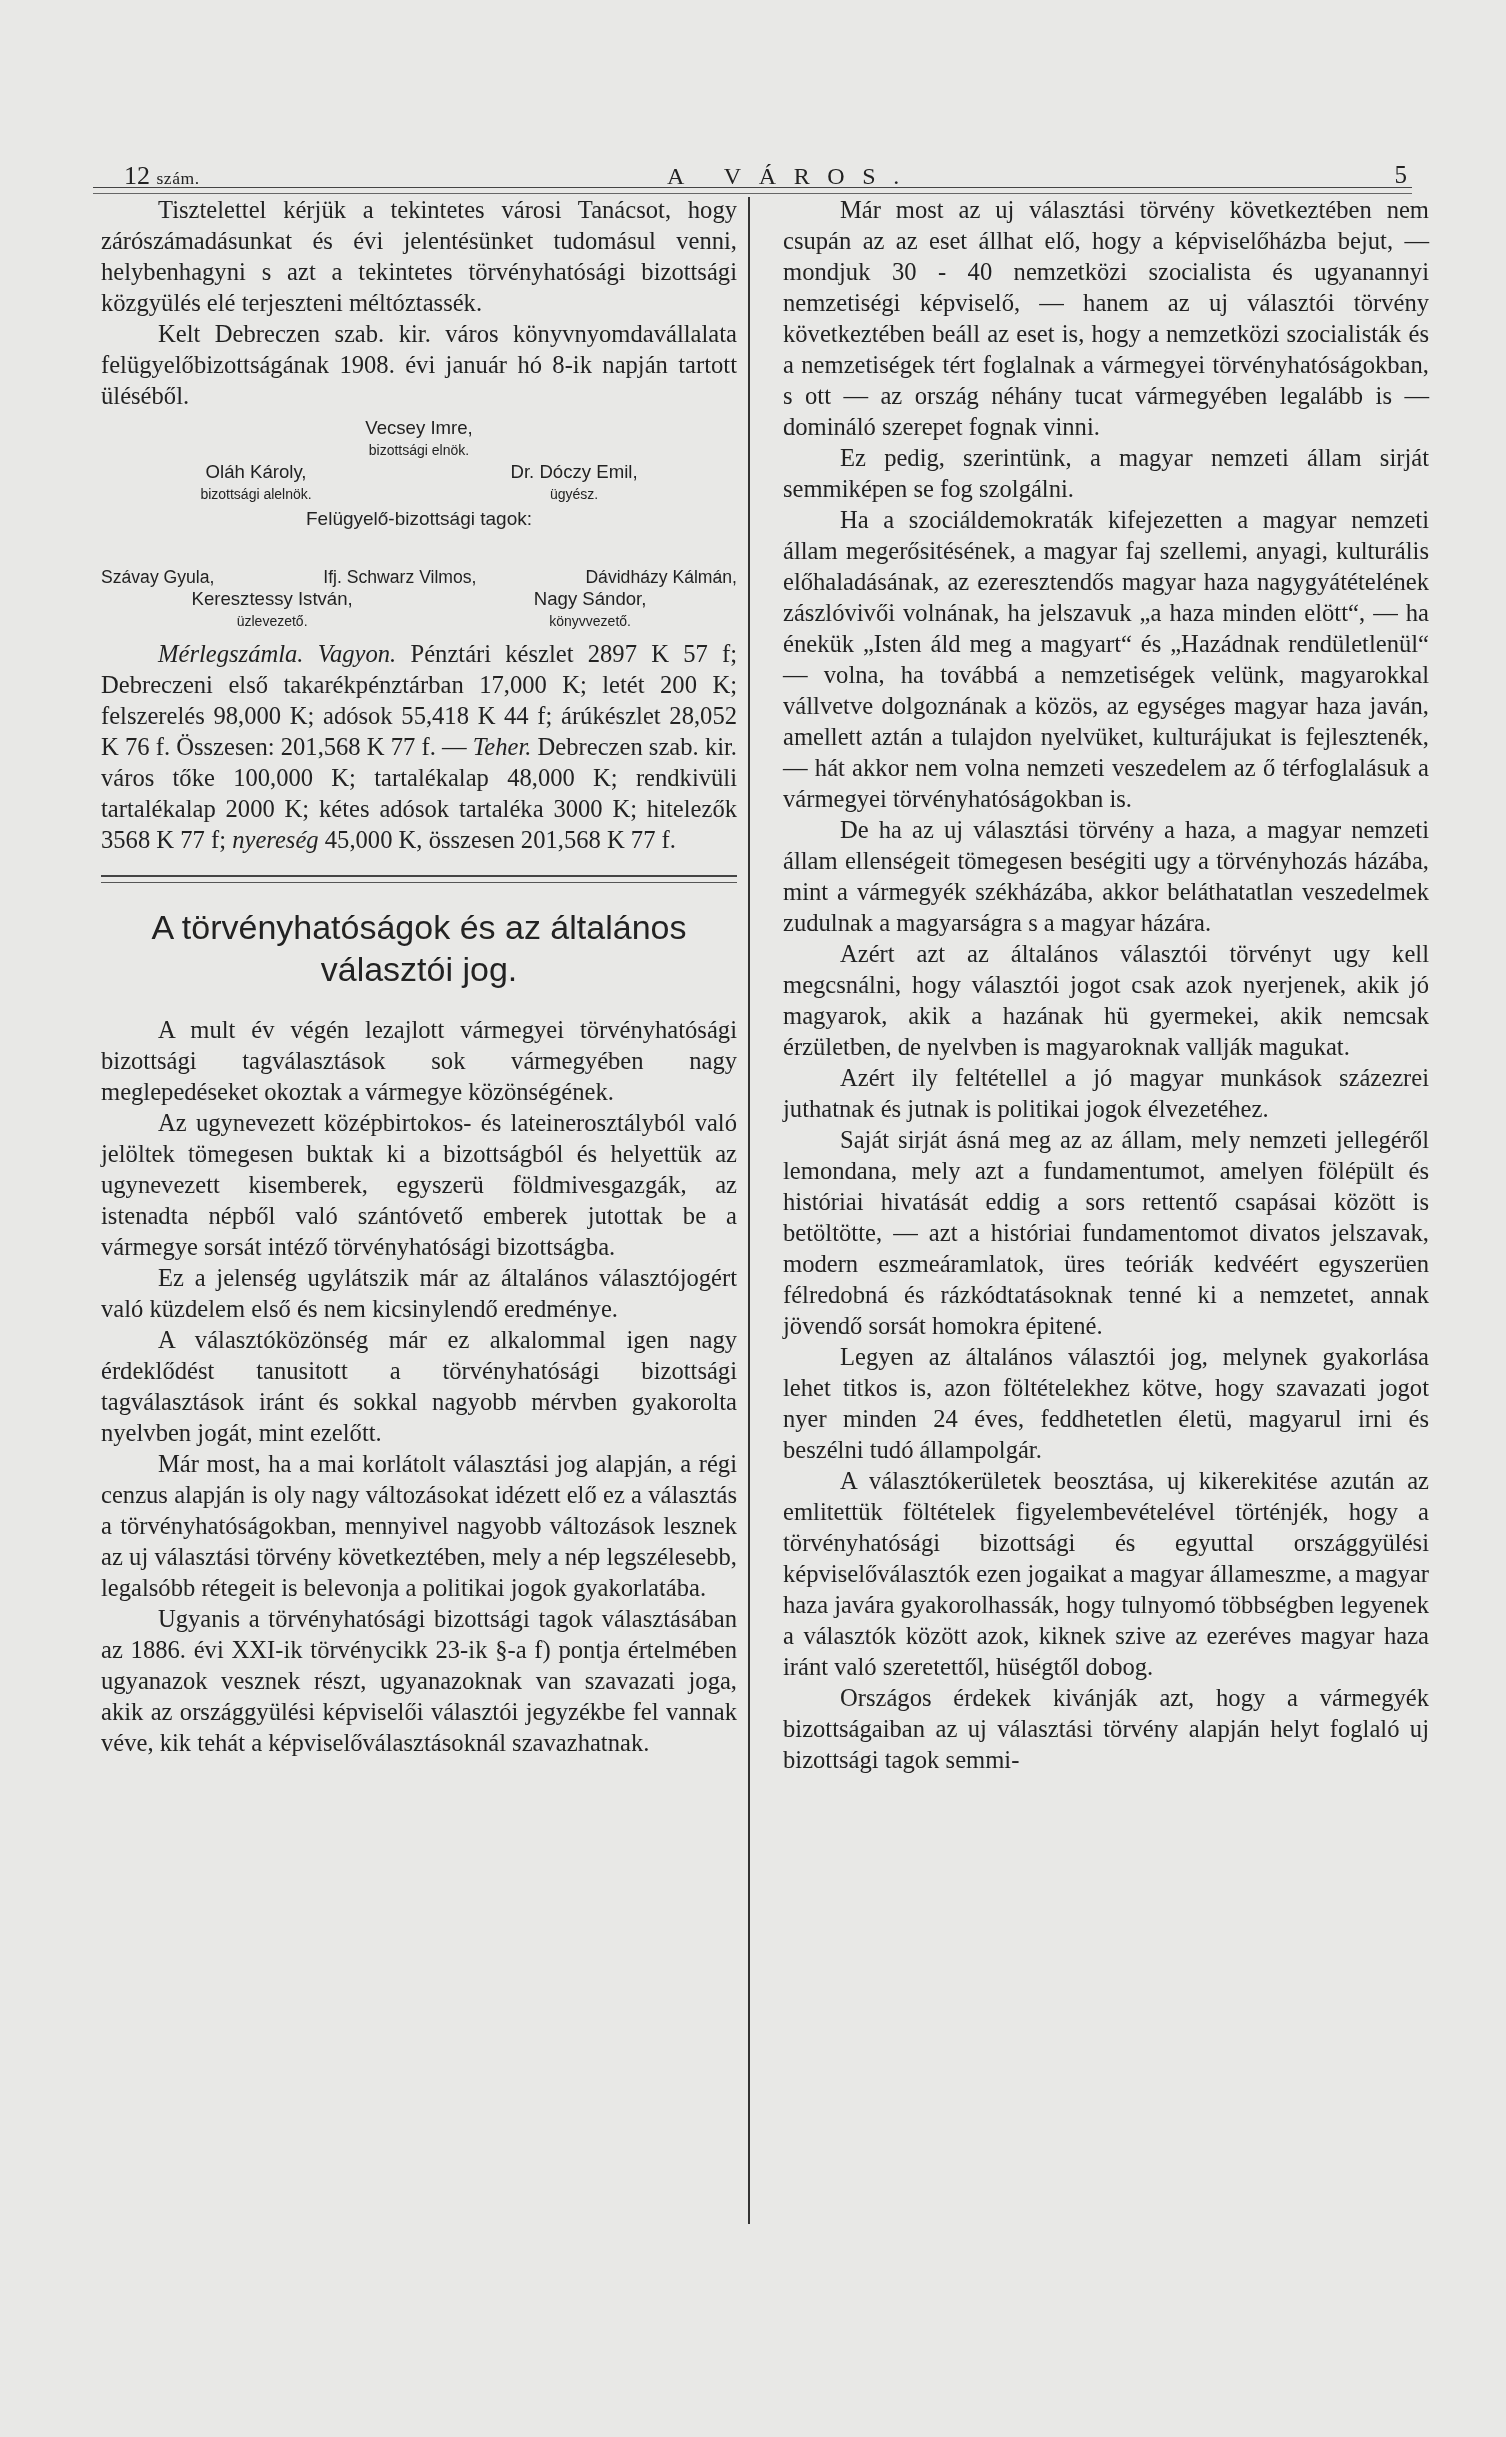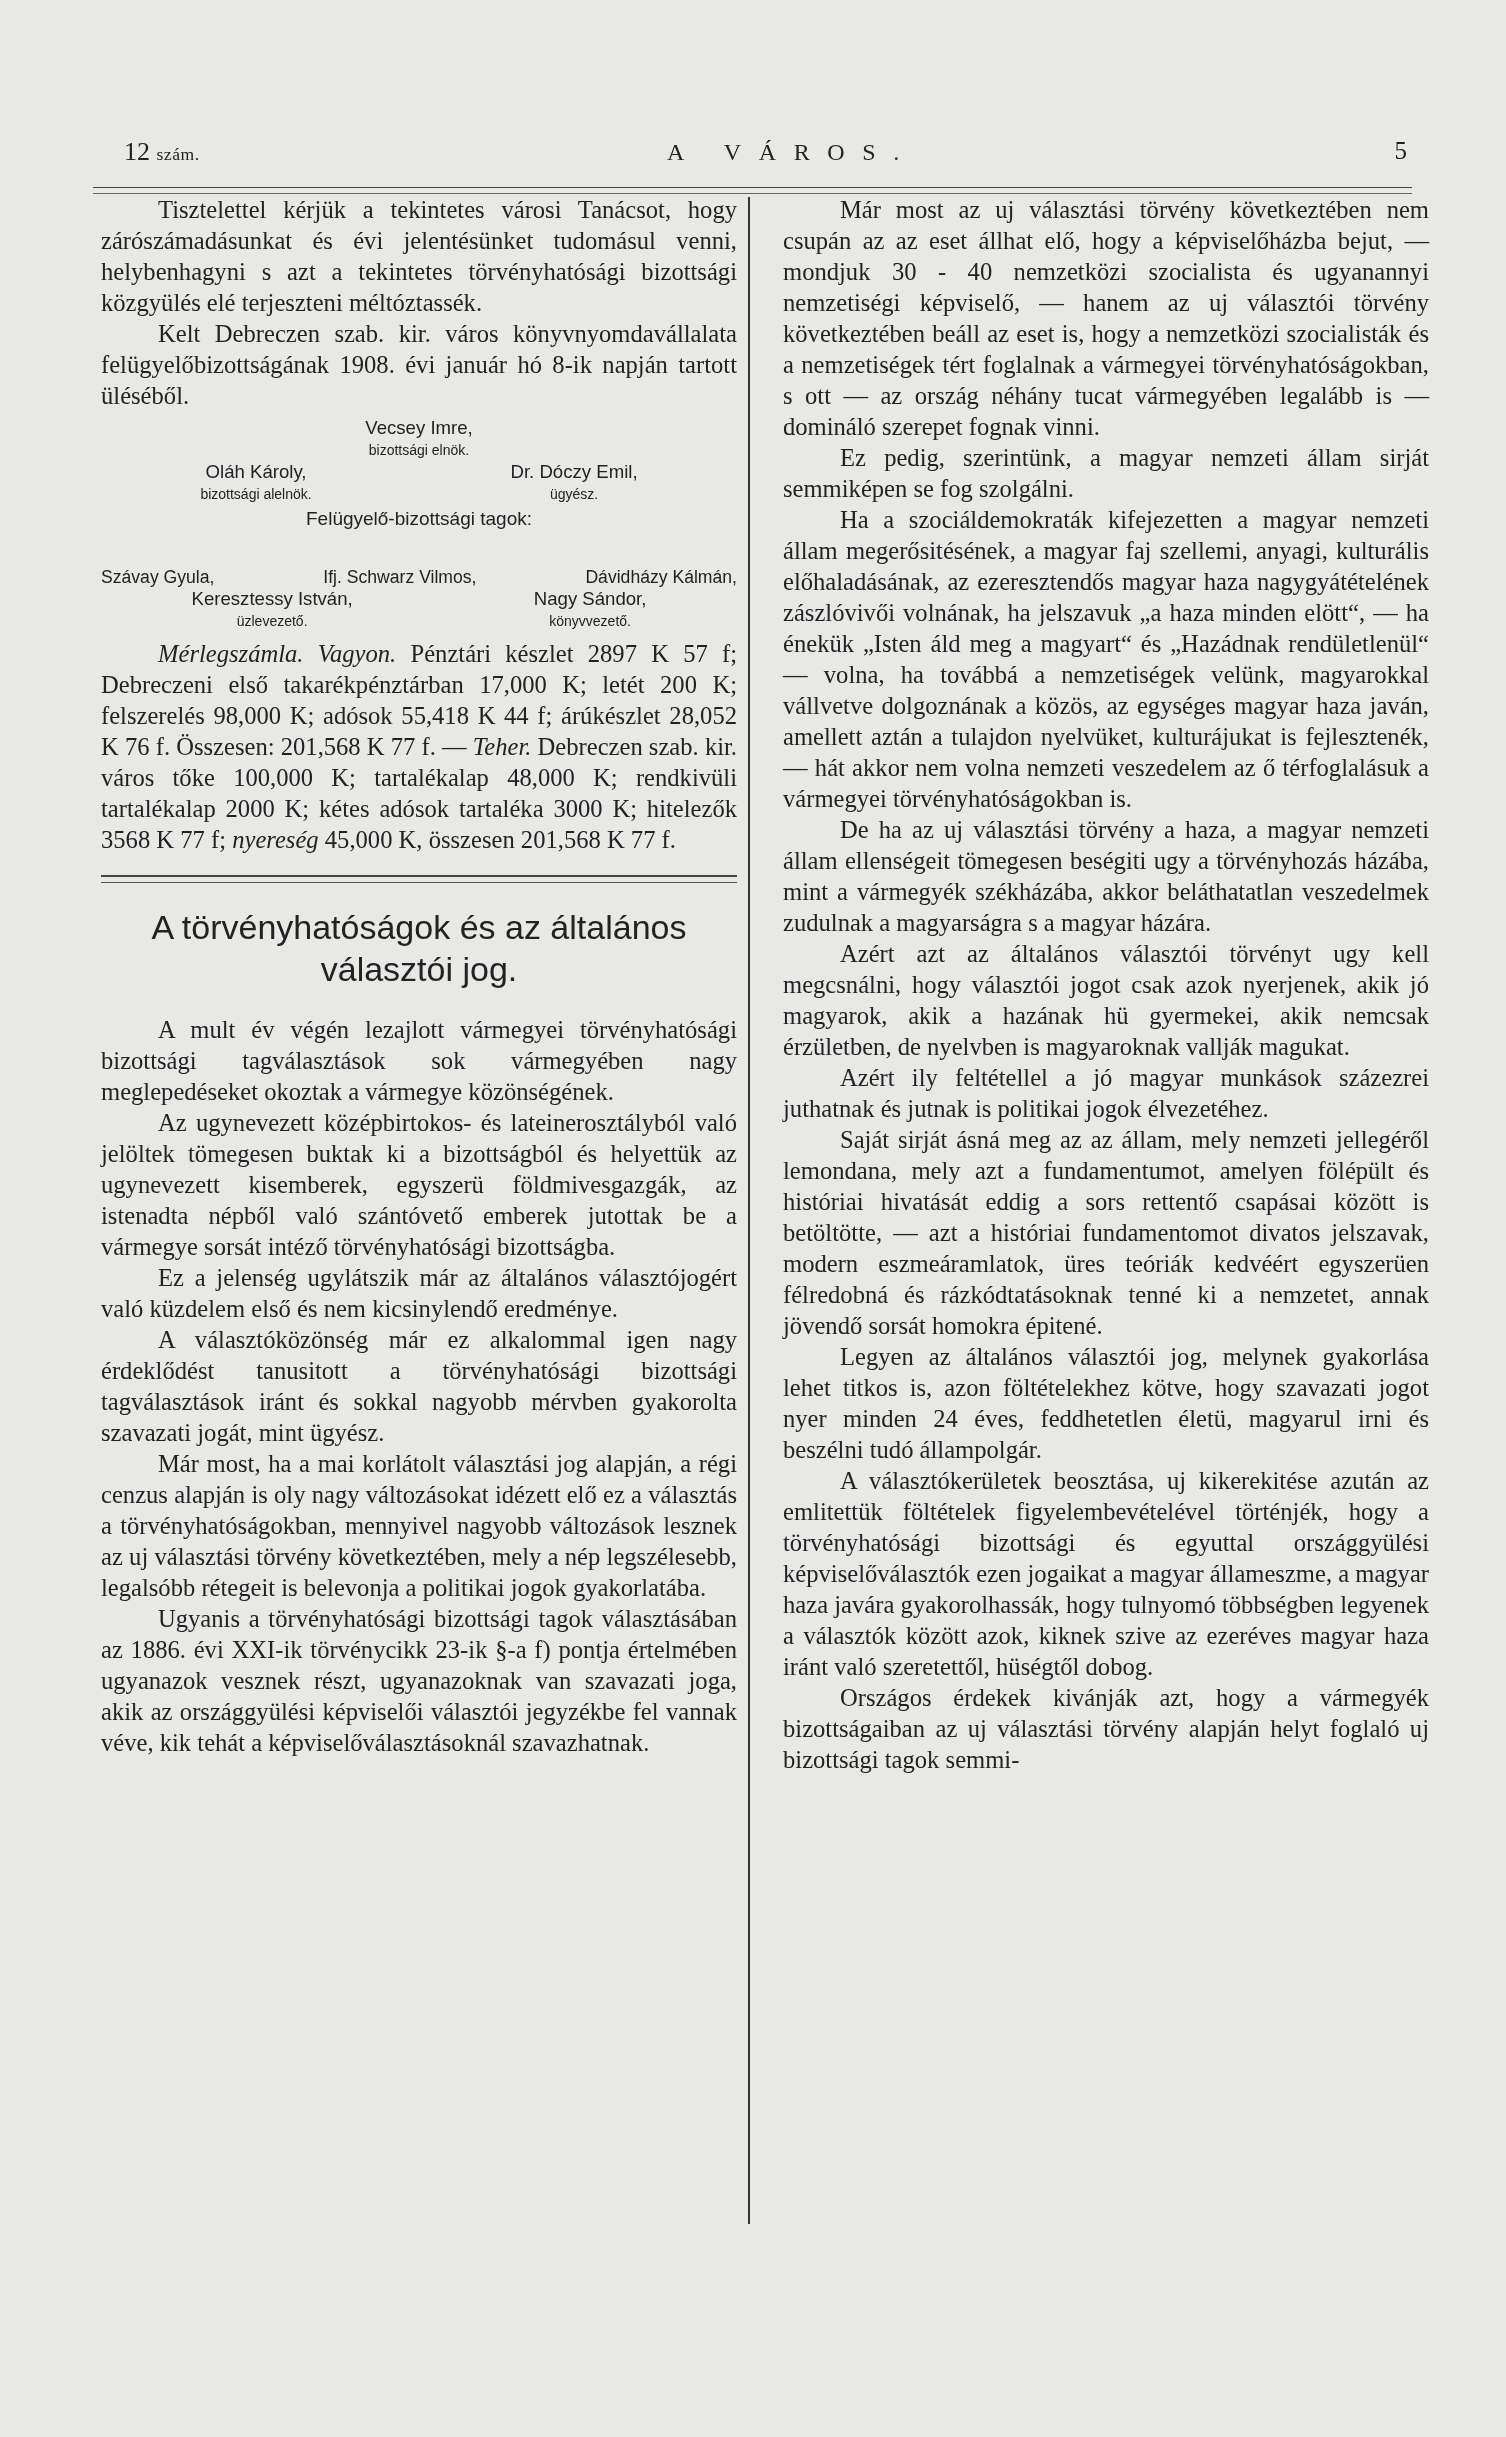"12 szám." .header { top: 132px -> 156px }
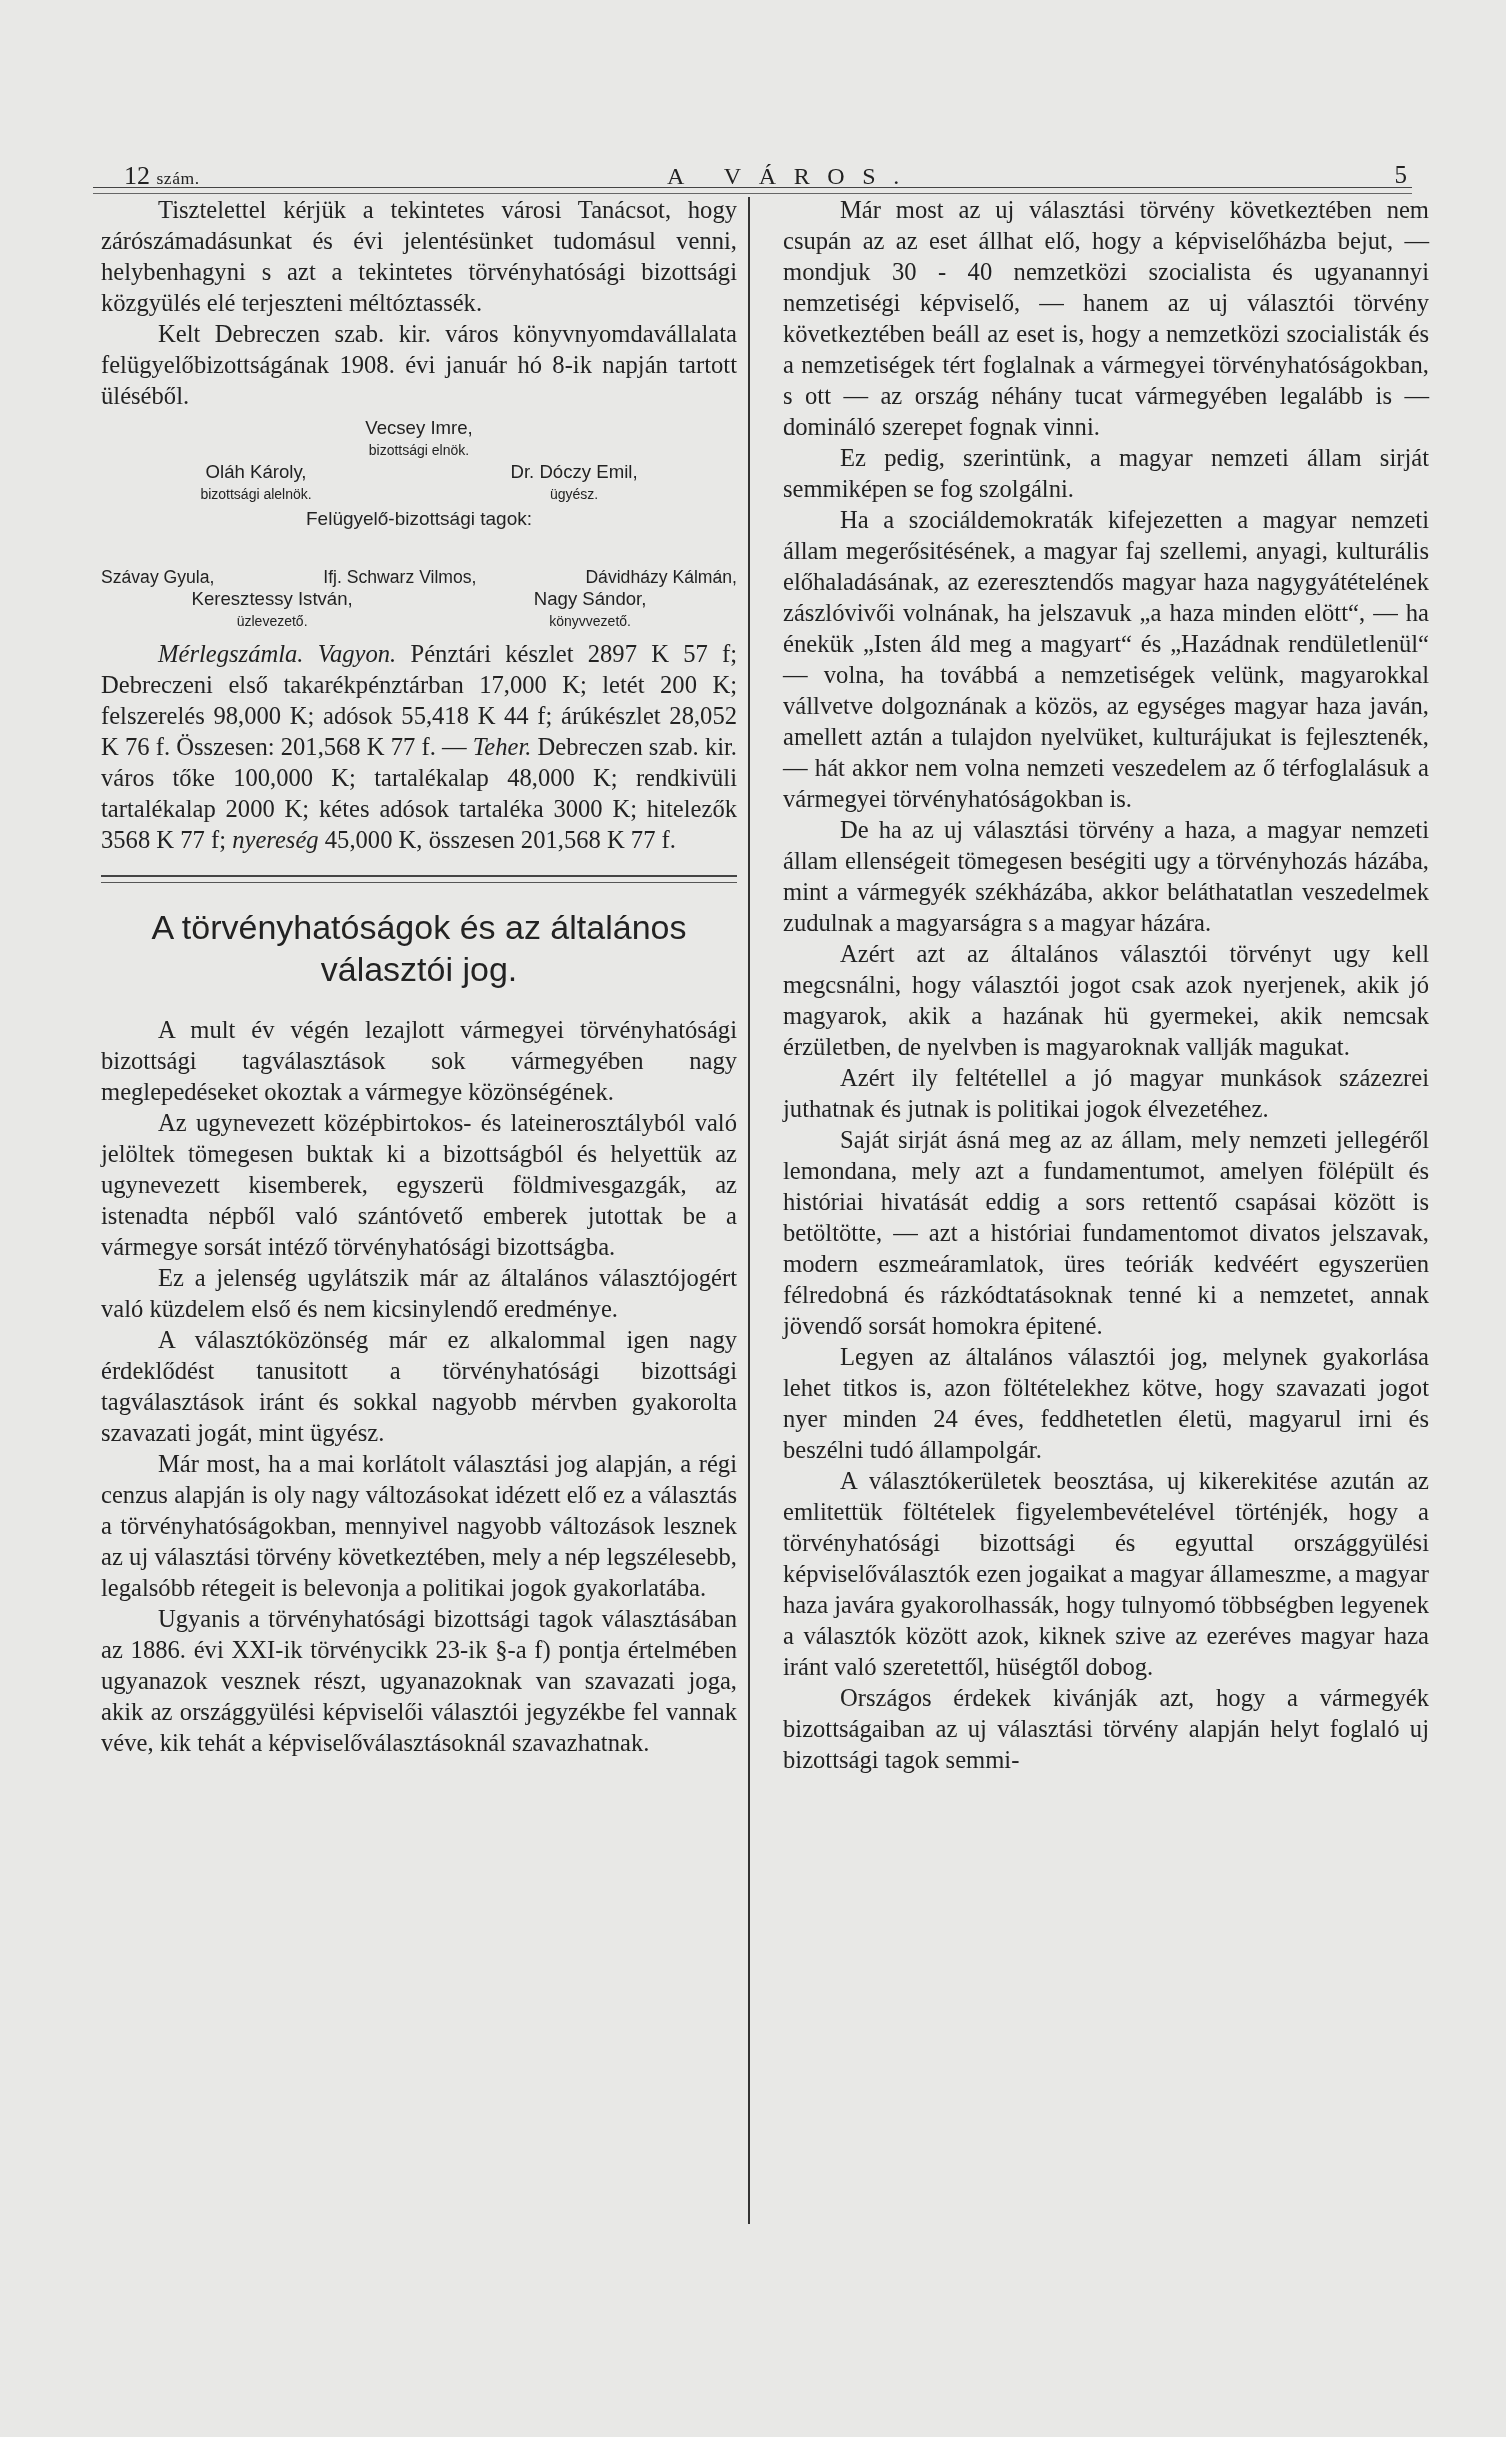"A választóközönség már ez alkalommal" p { text: szavazati jogát, mint ügyész -> nyelvben jogát, mint ezelőtt }
